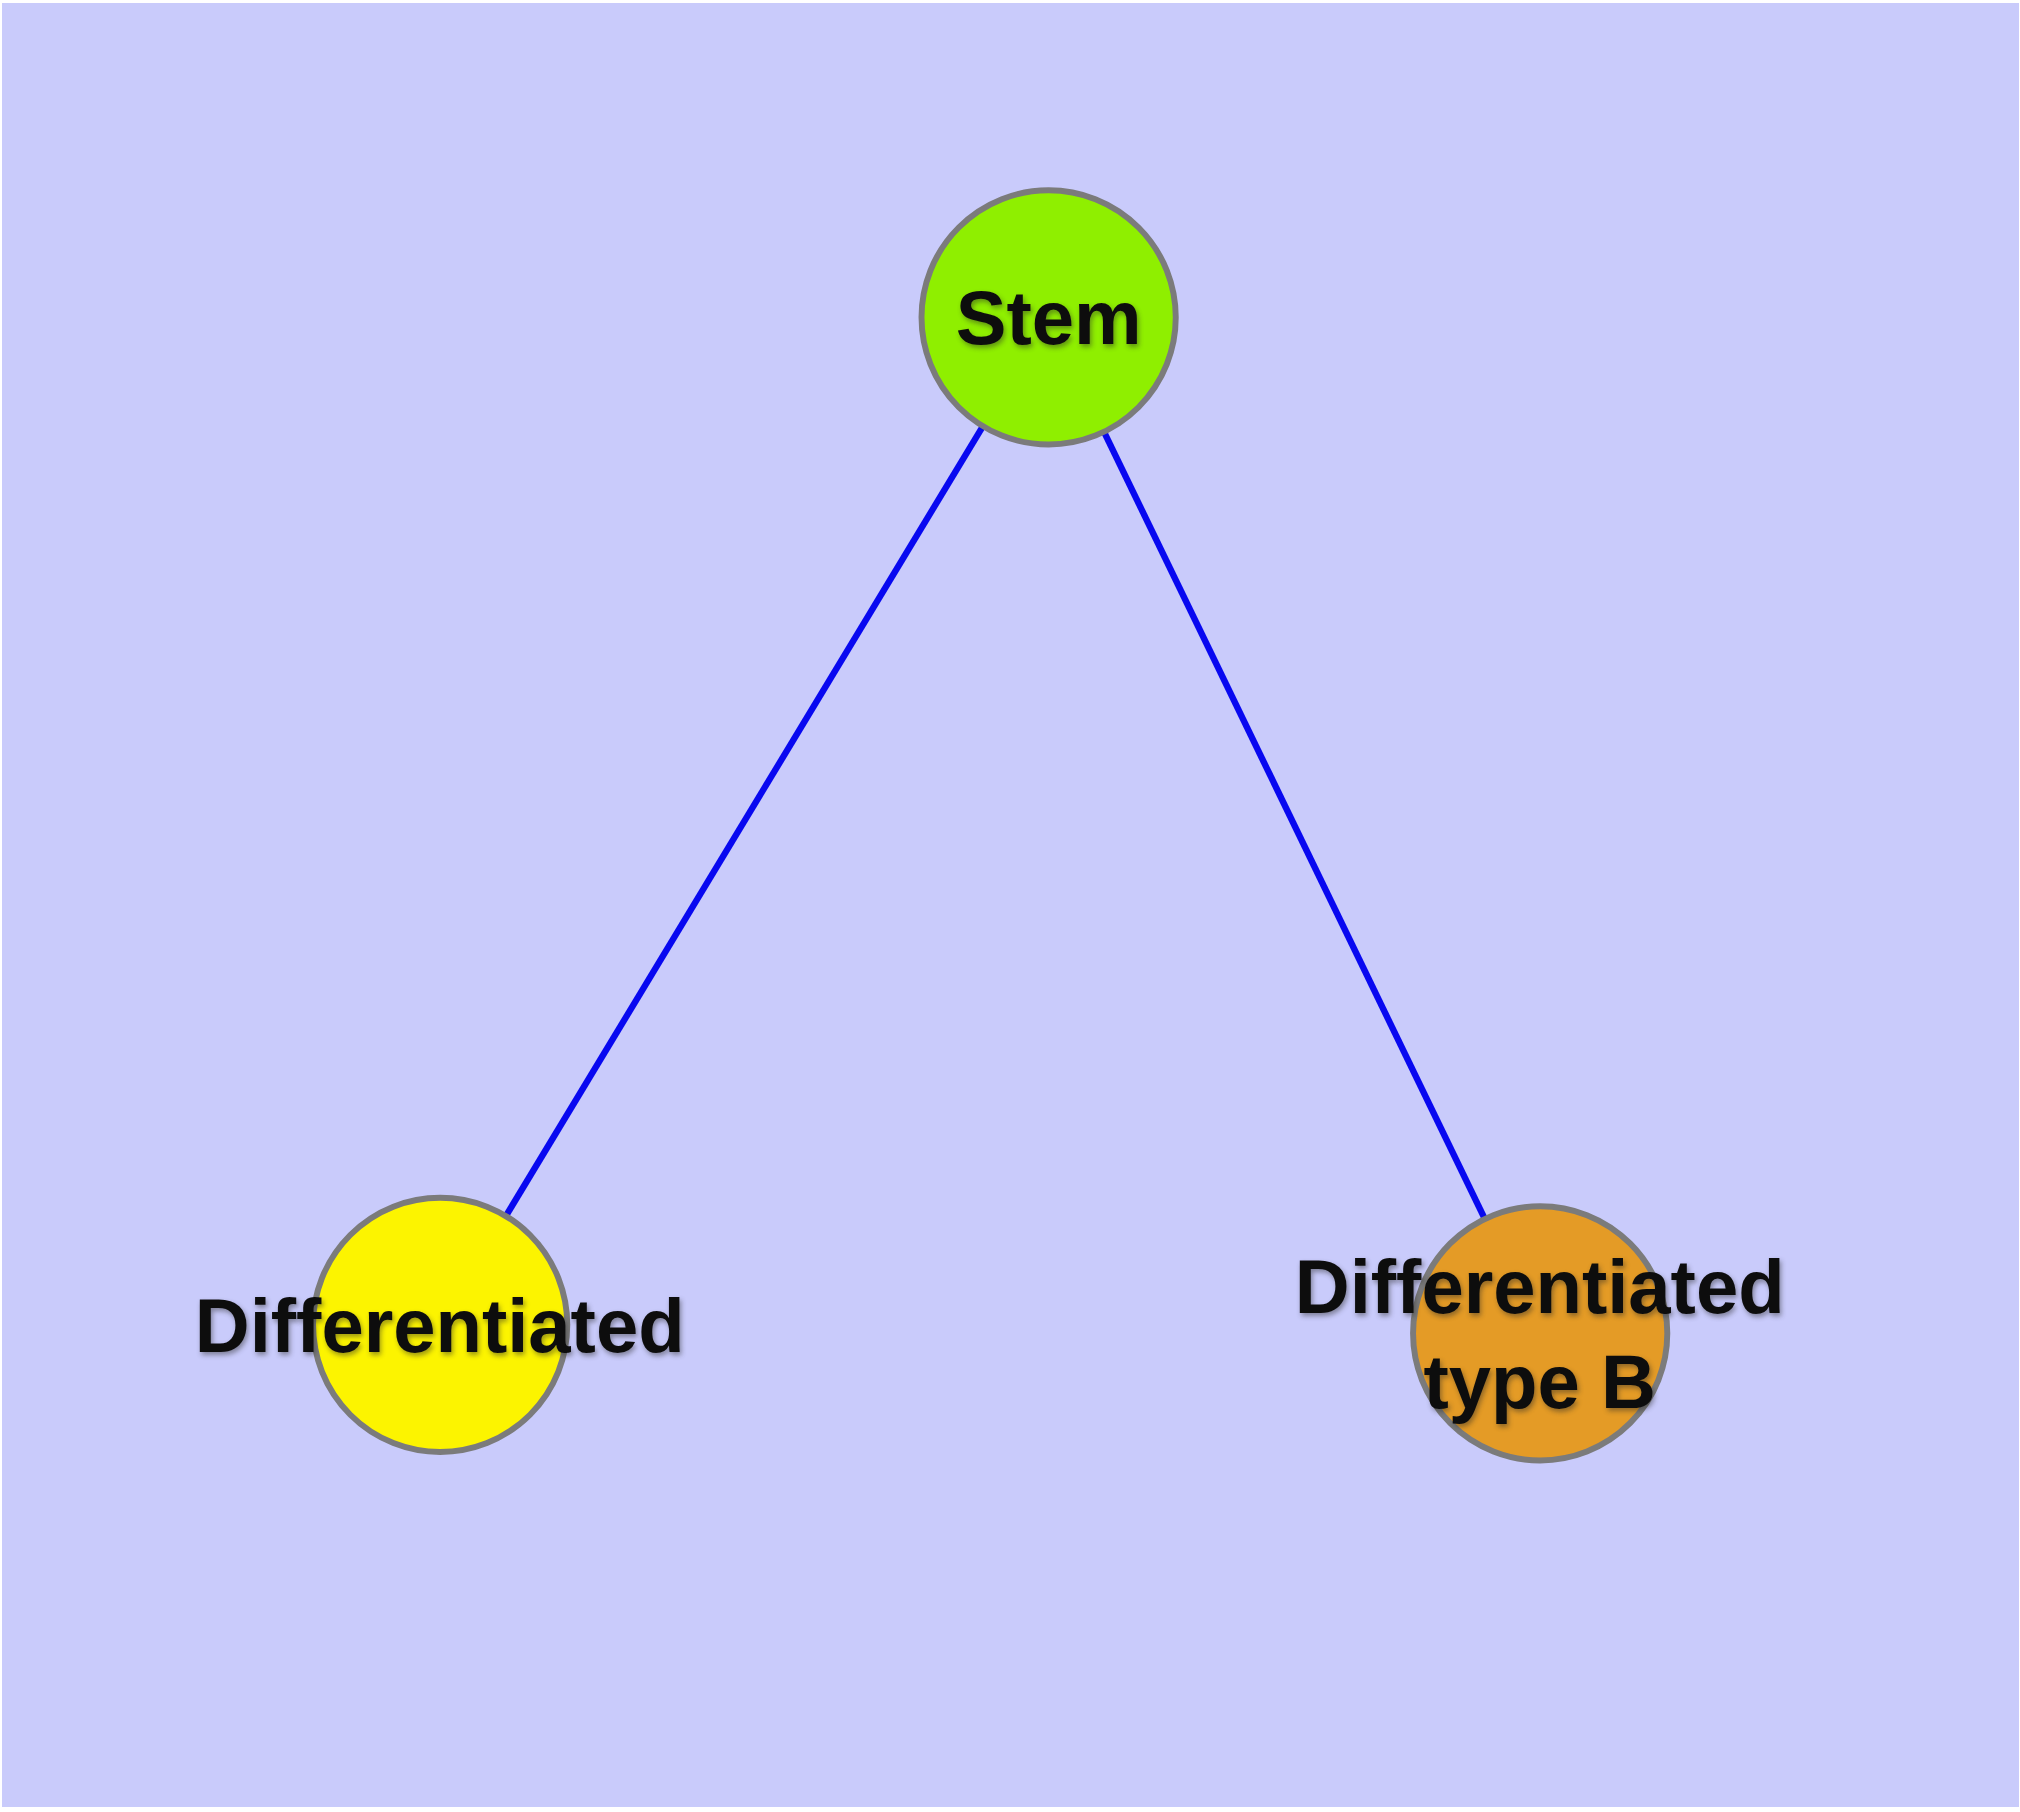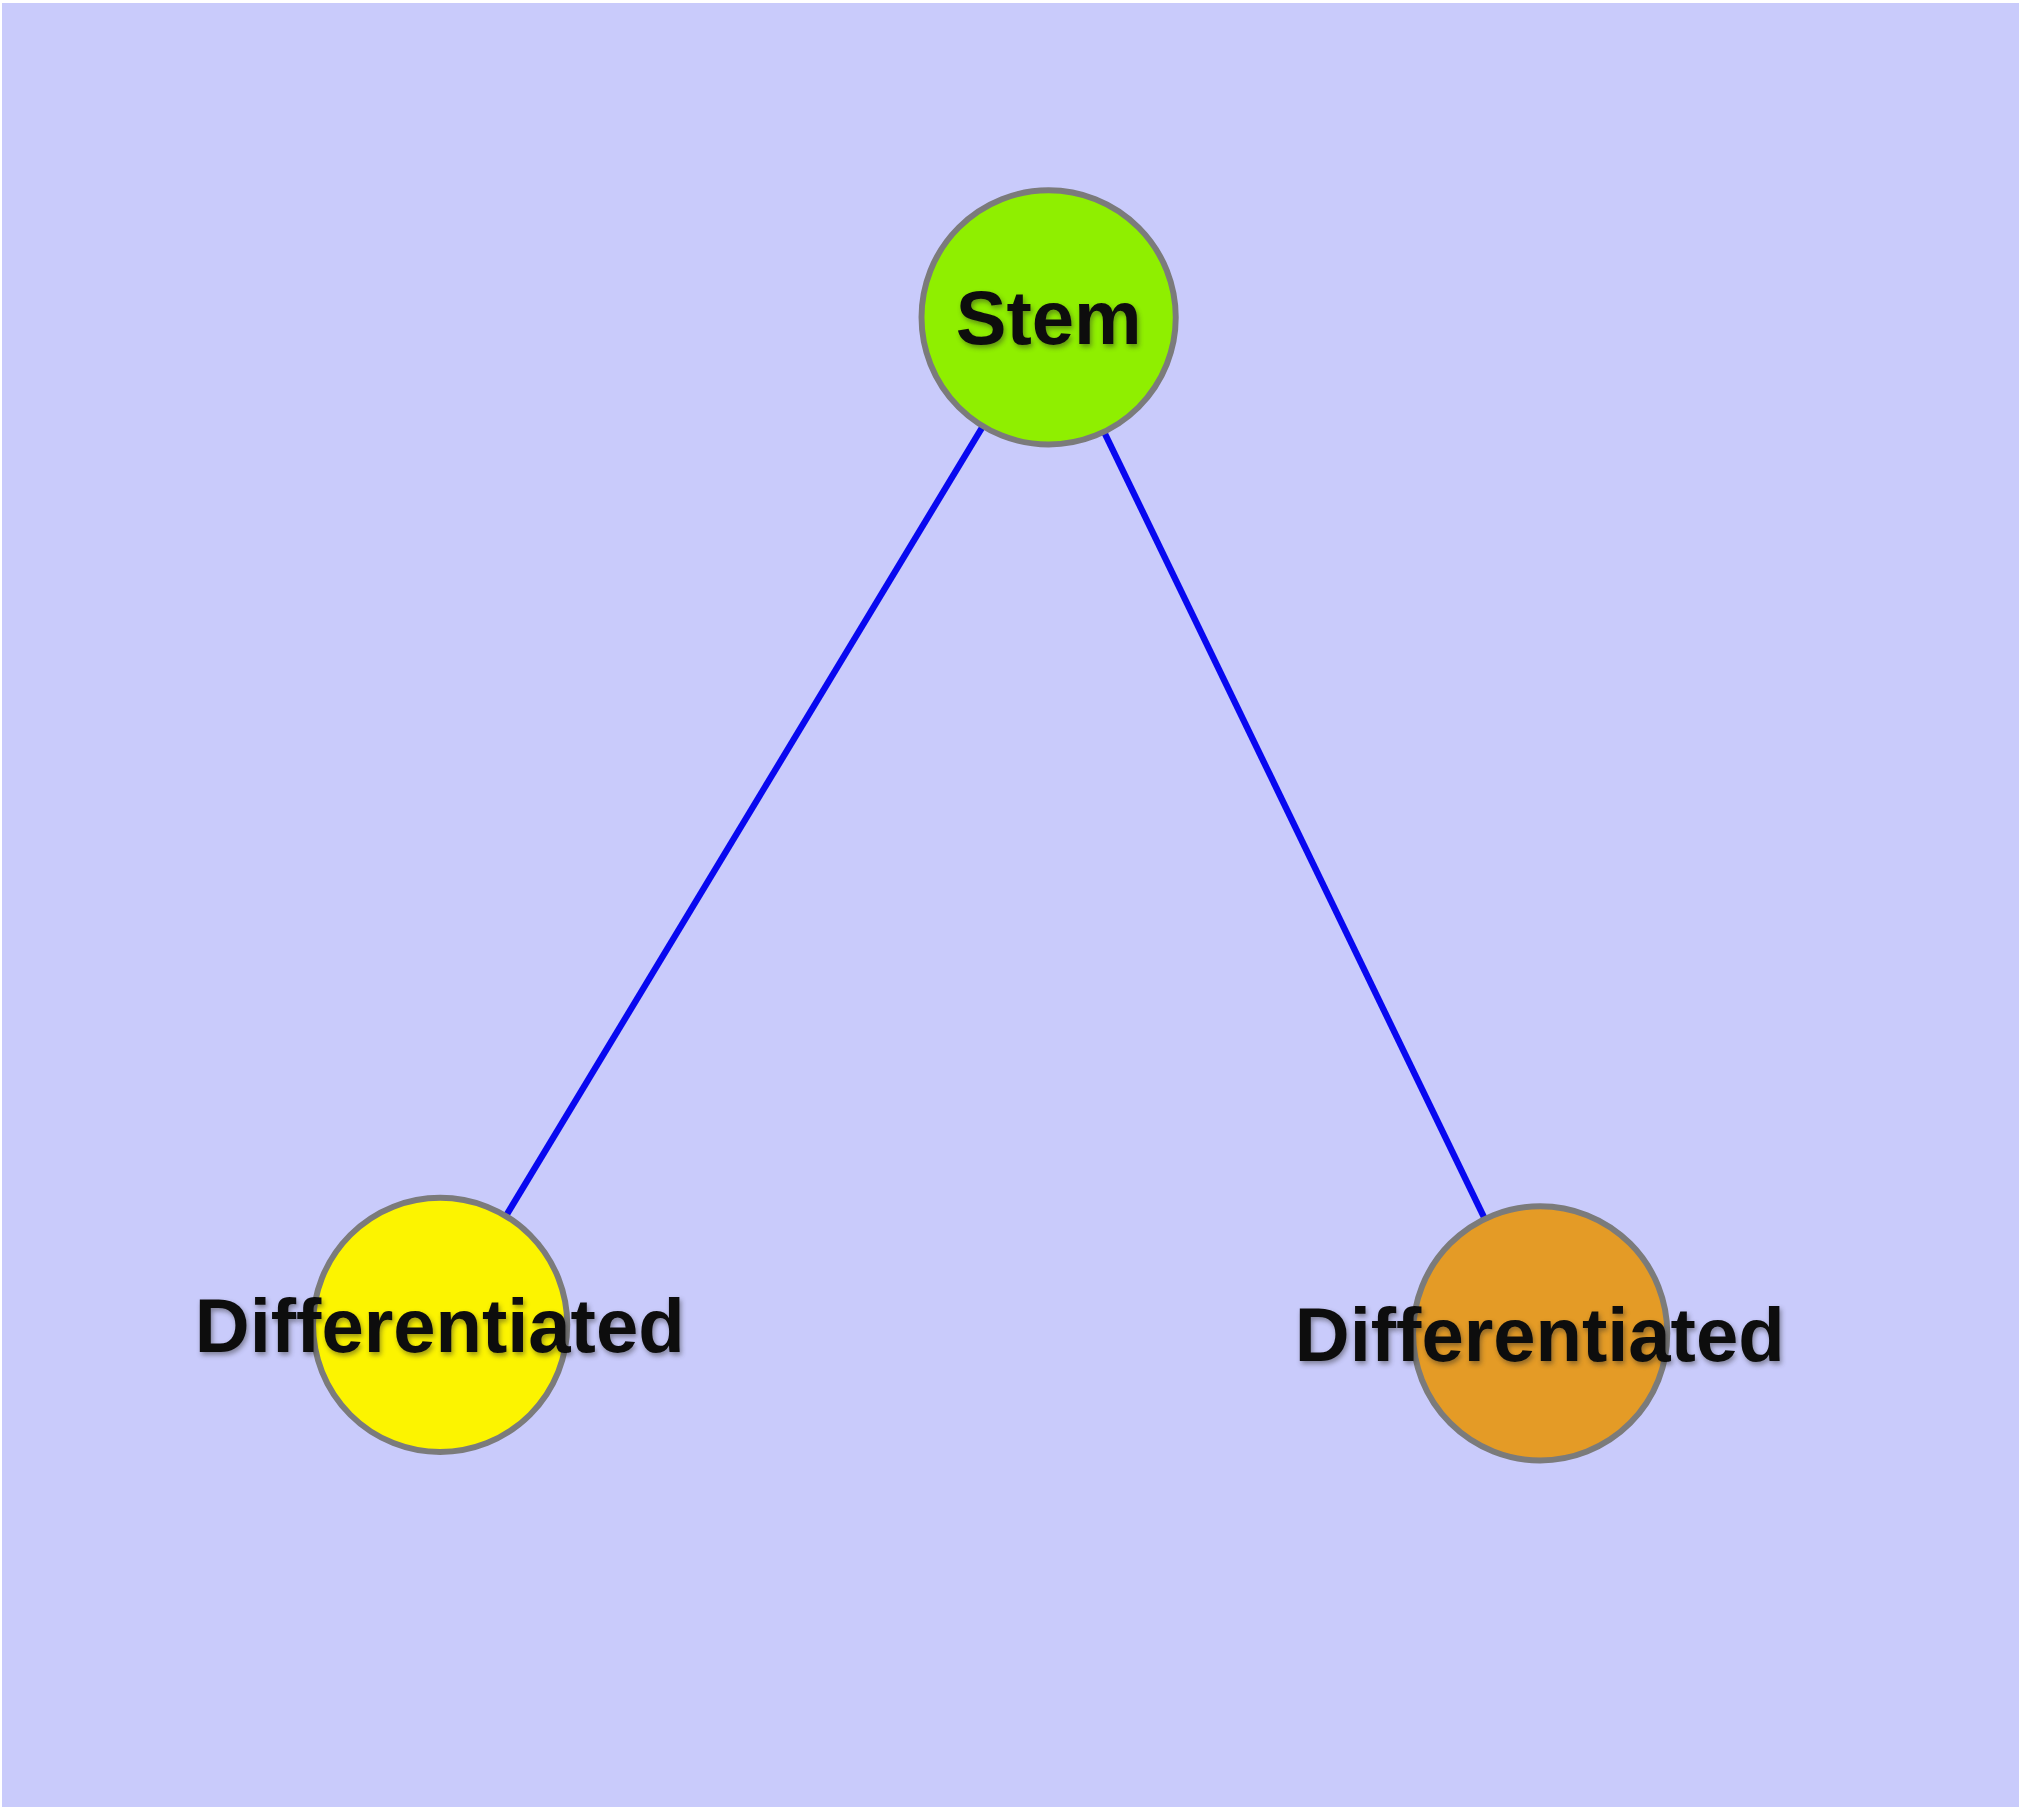"type B" div { html: none -> <div>type B</div> }
